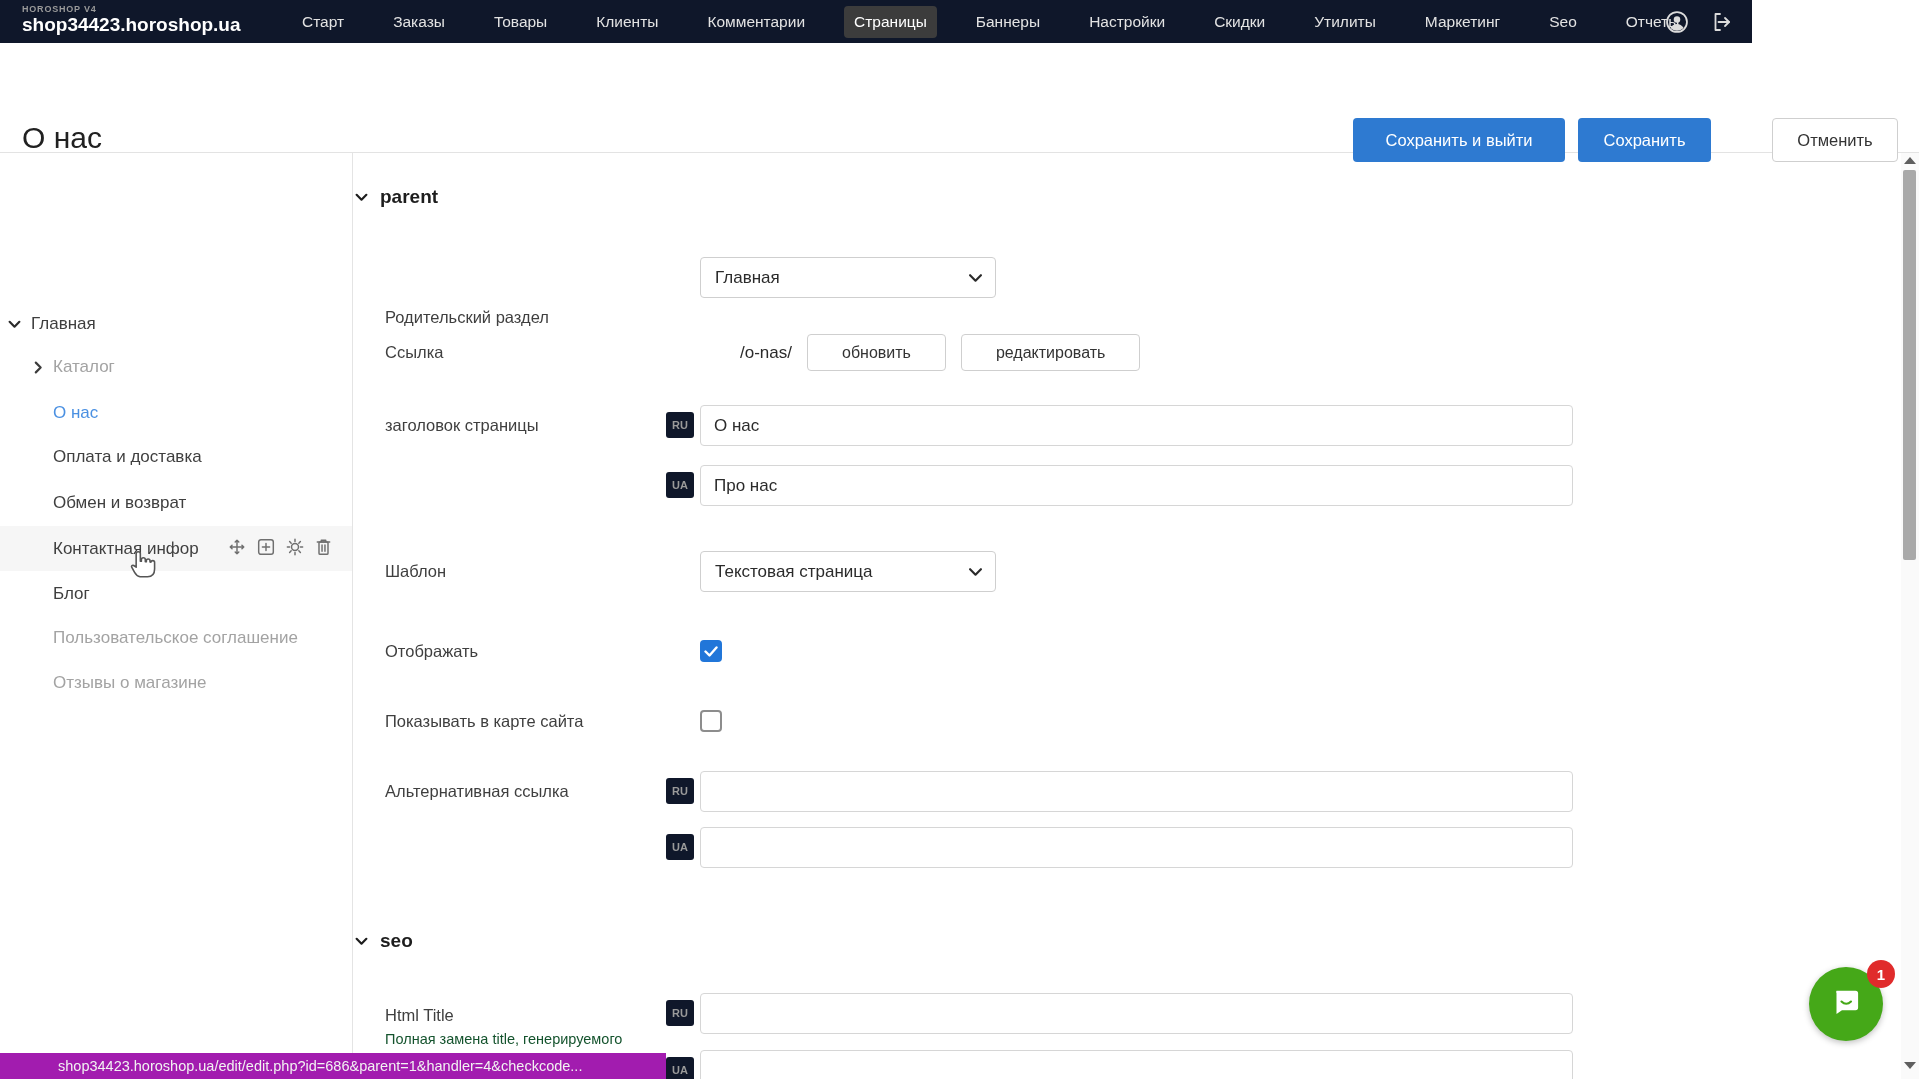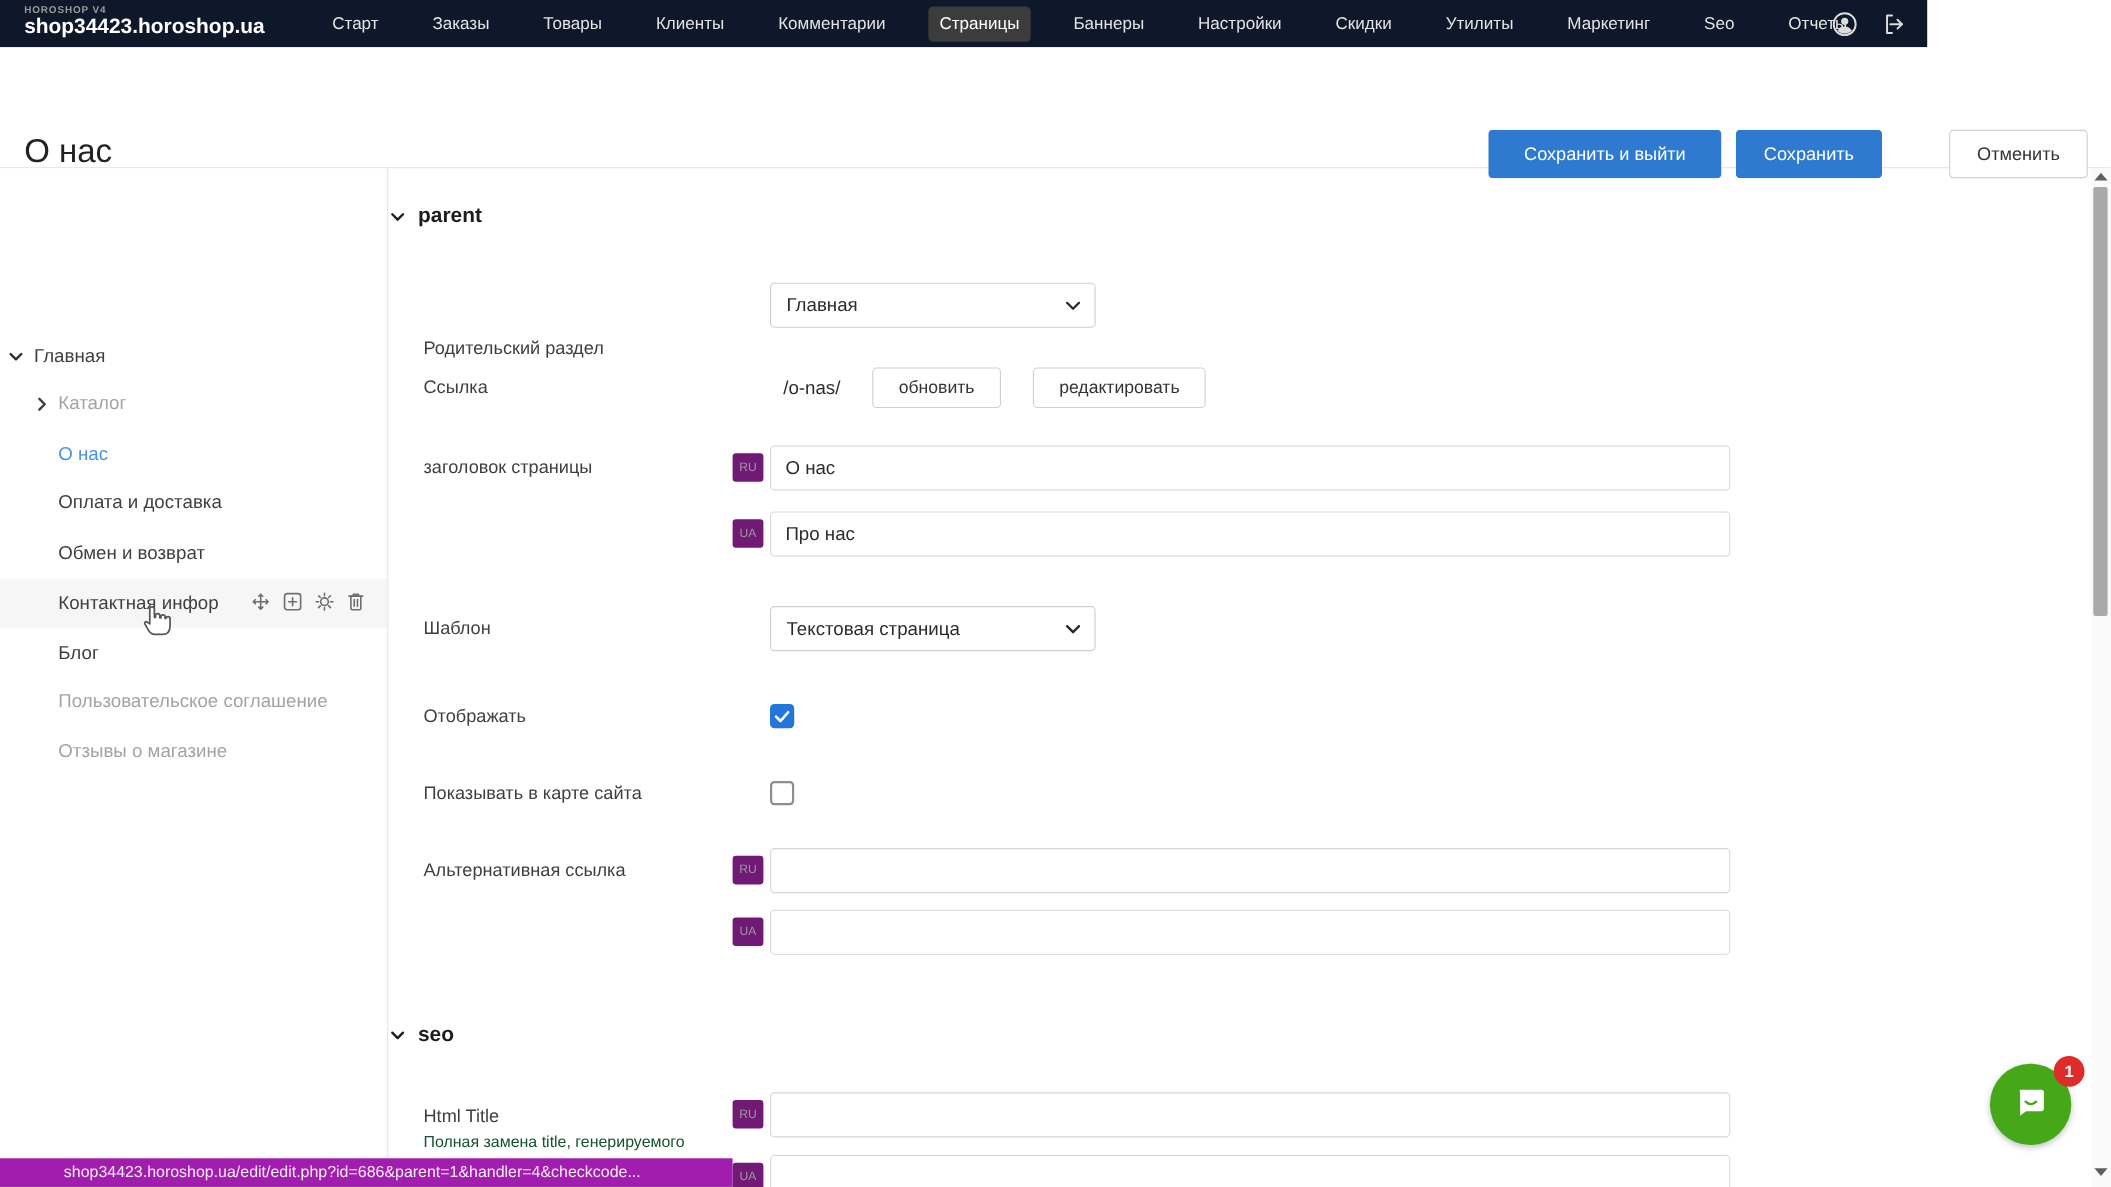"/o-nas/" .link-row { gap: 29px -> 15px; left: 712px -> 740px }
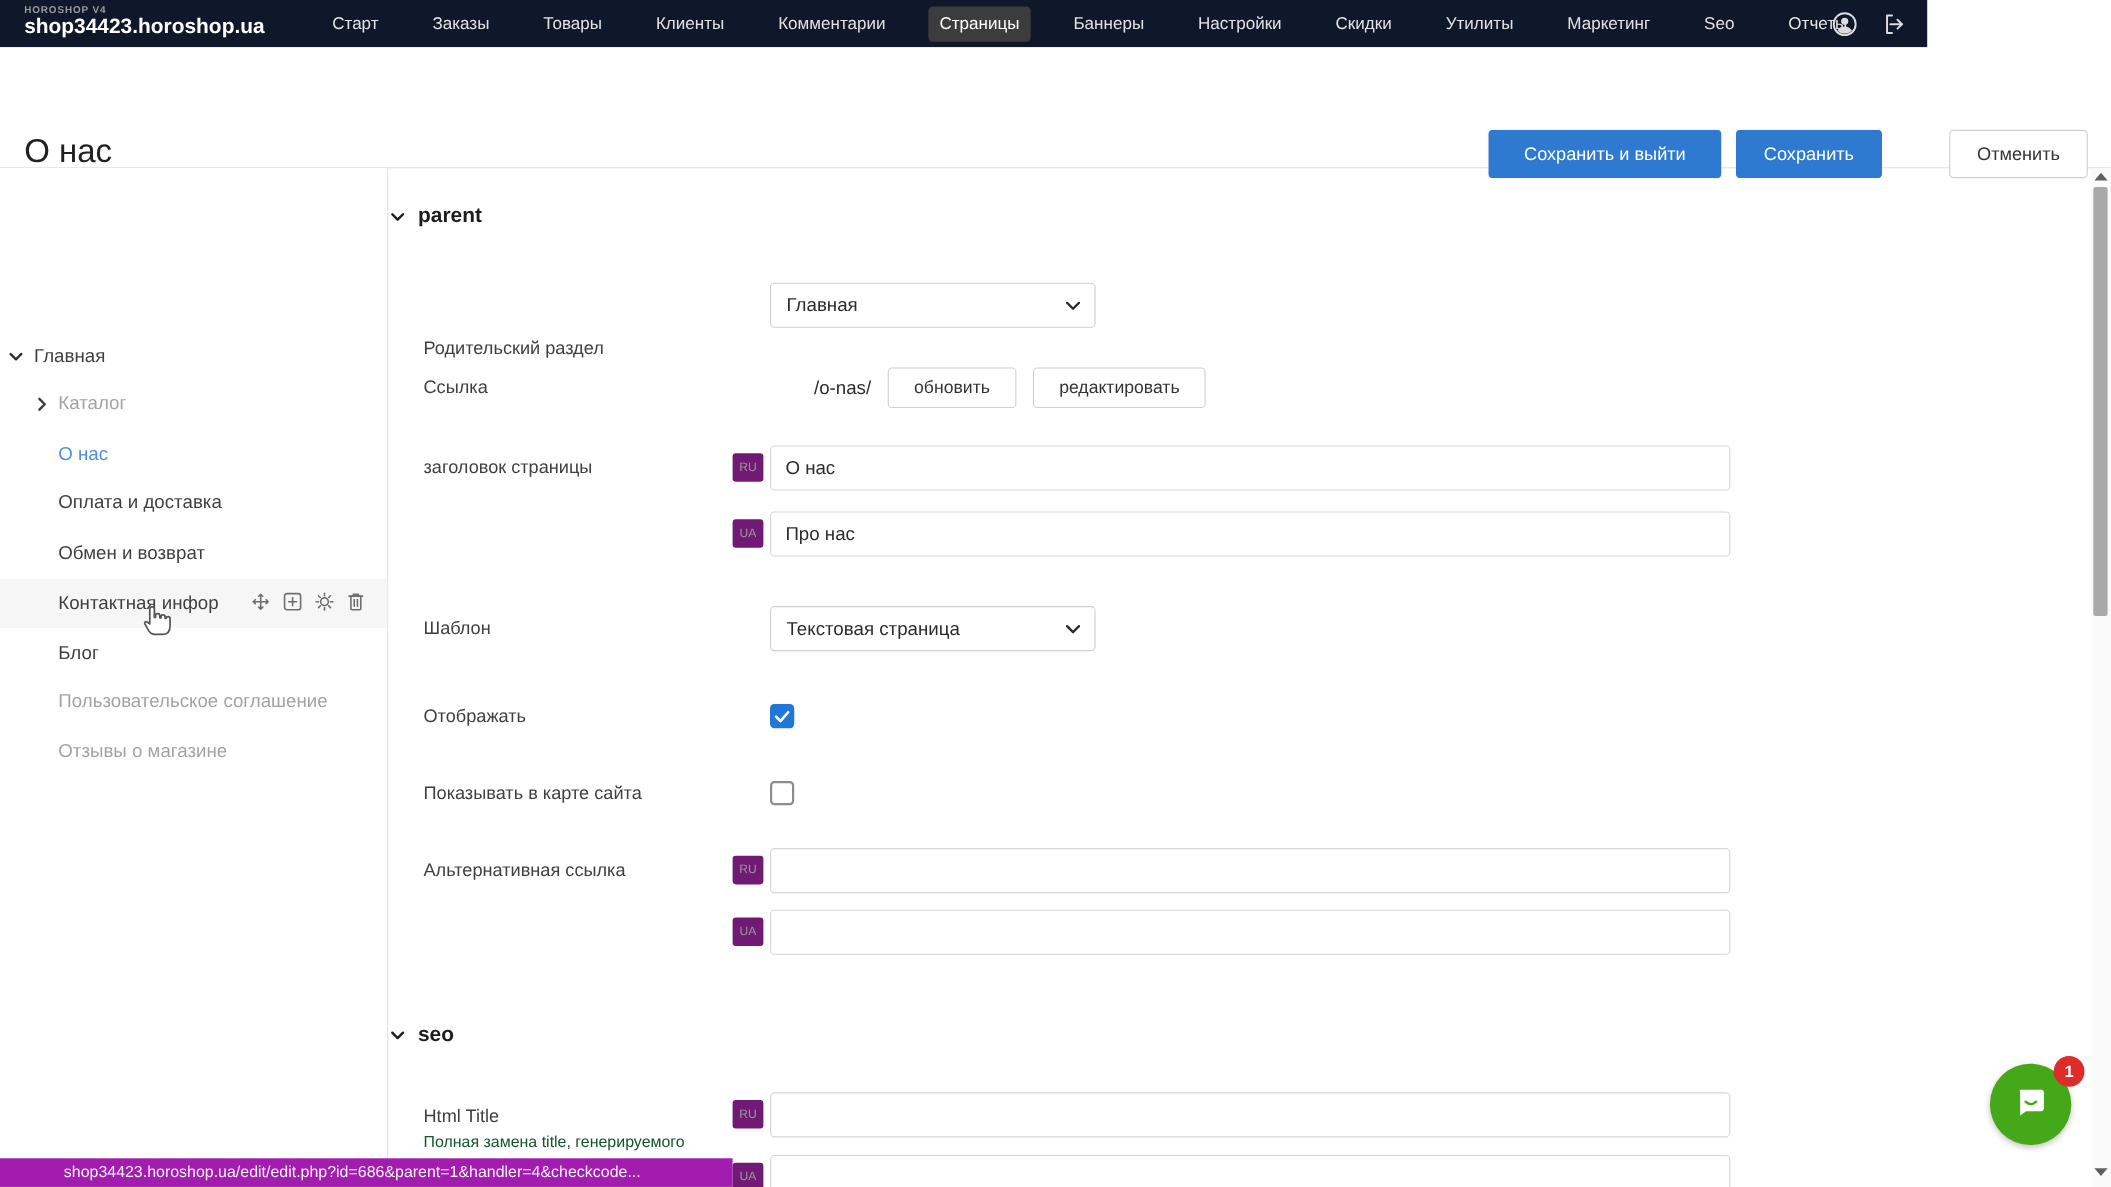"обновить" .btn-small { padding: 0 23px -> 0 34px }
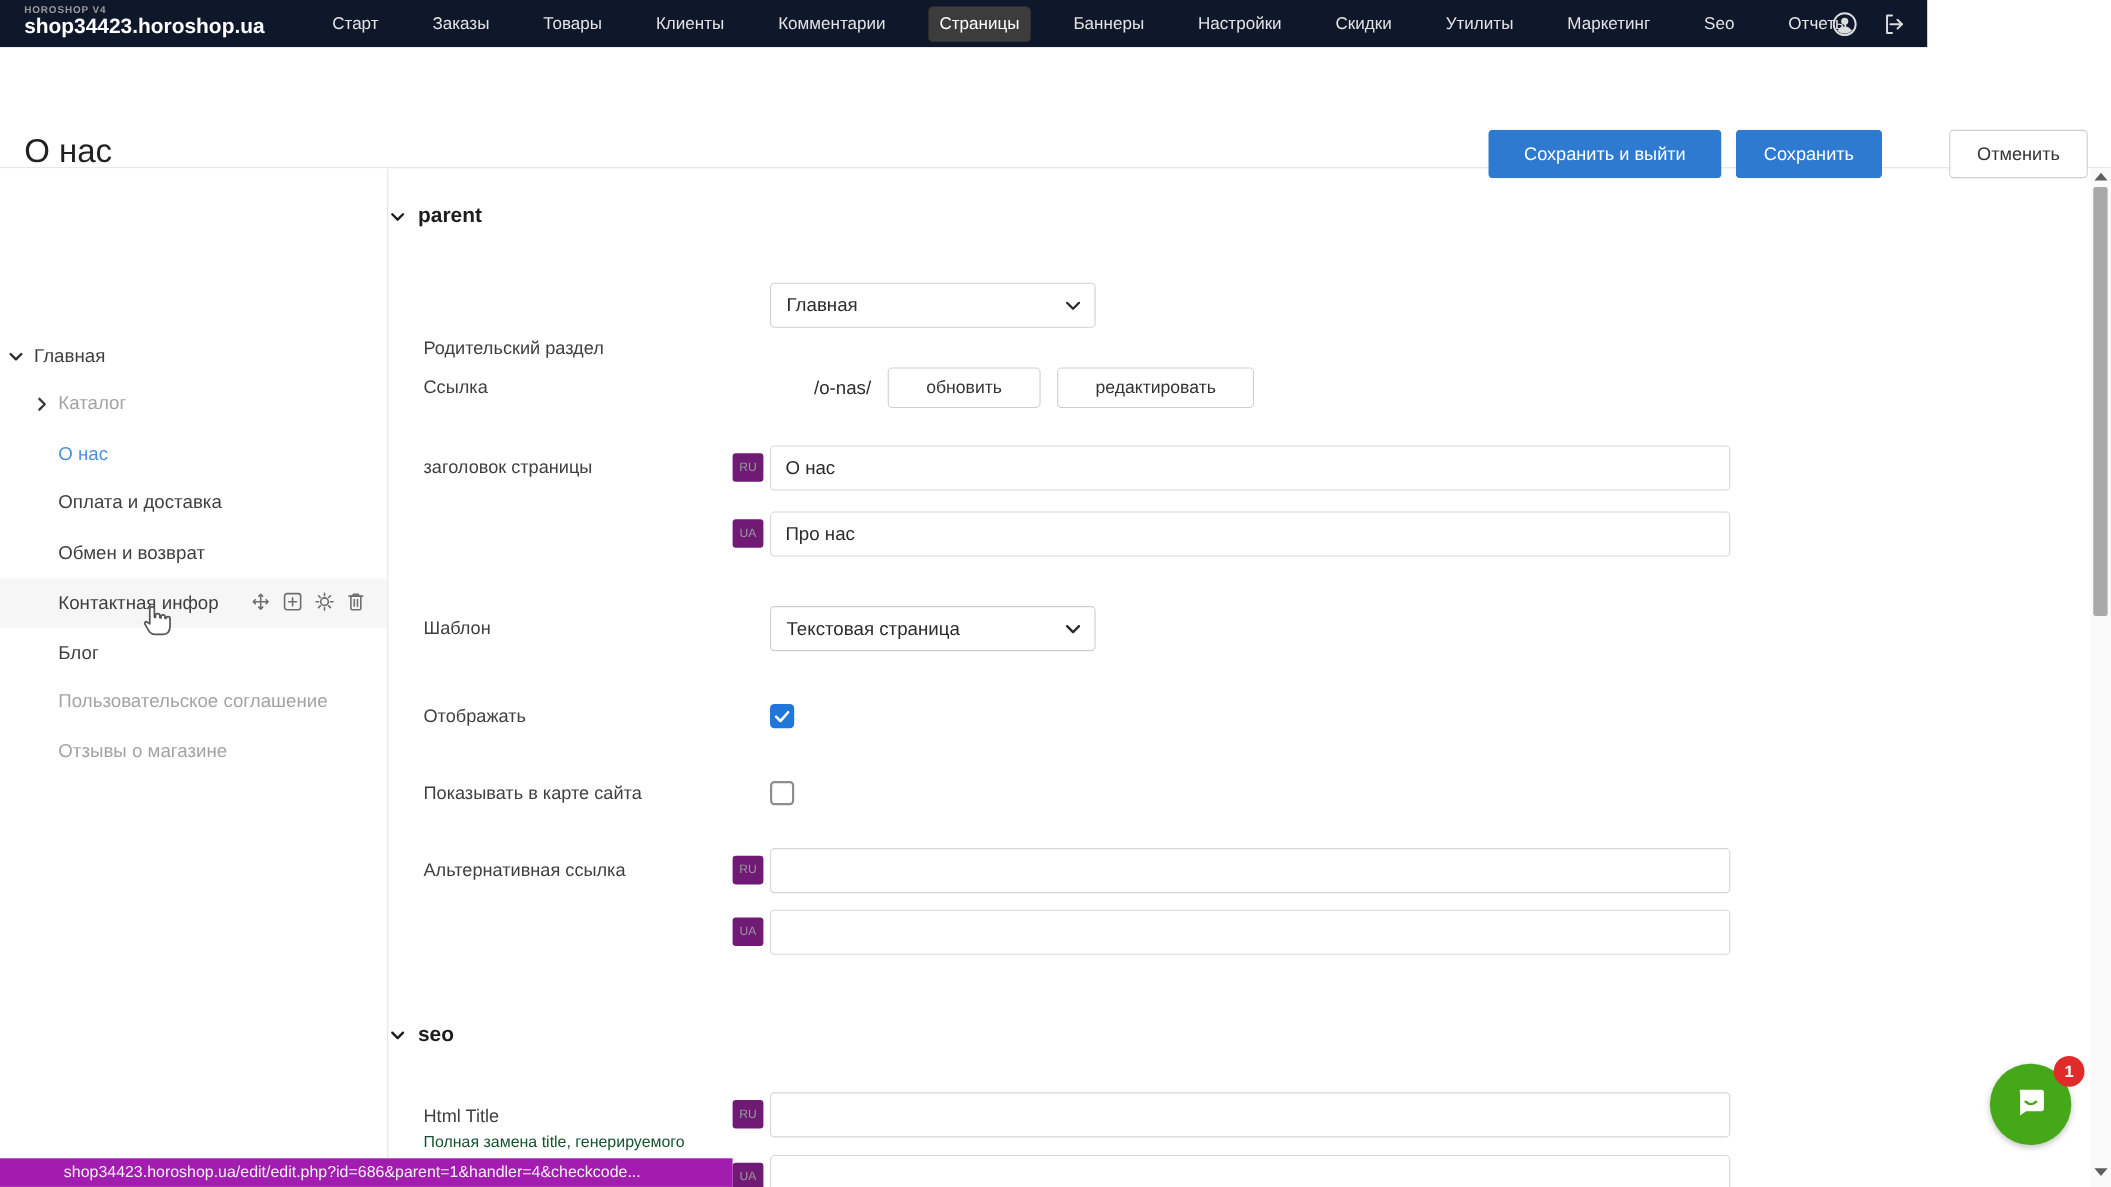"RU" .lang-badge { background: #701a75 -> #0f172a; font-weight: normal -> bold }
